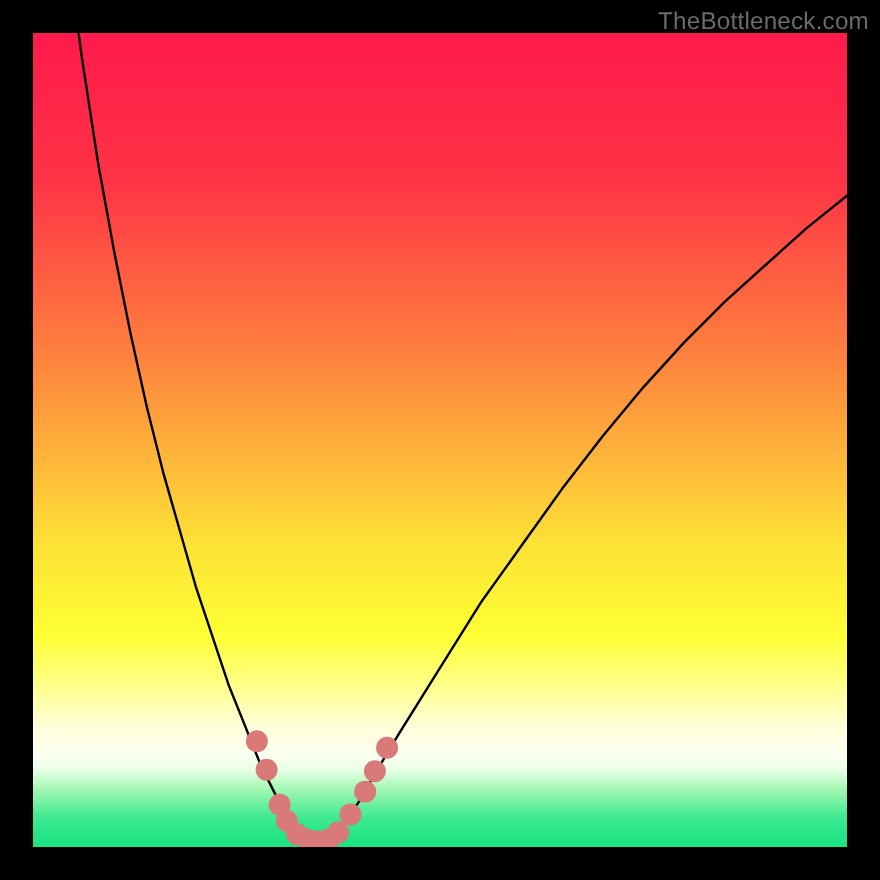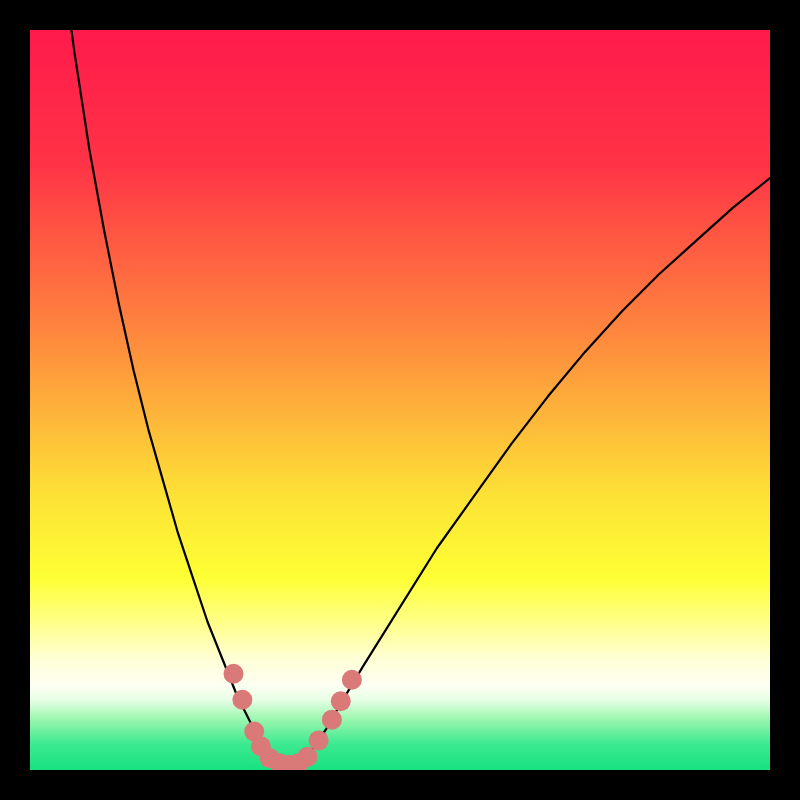"TheBottleneck.com" div.watermark { html: none -> <div>TheBottleneck.com</div> }
